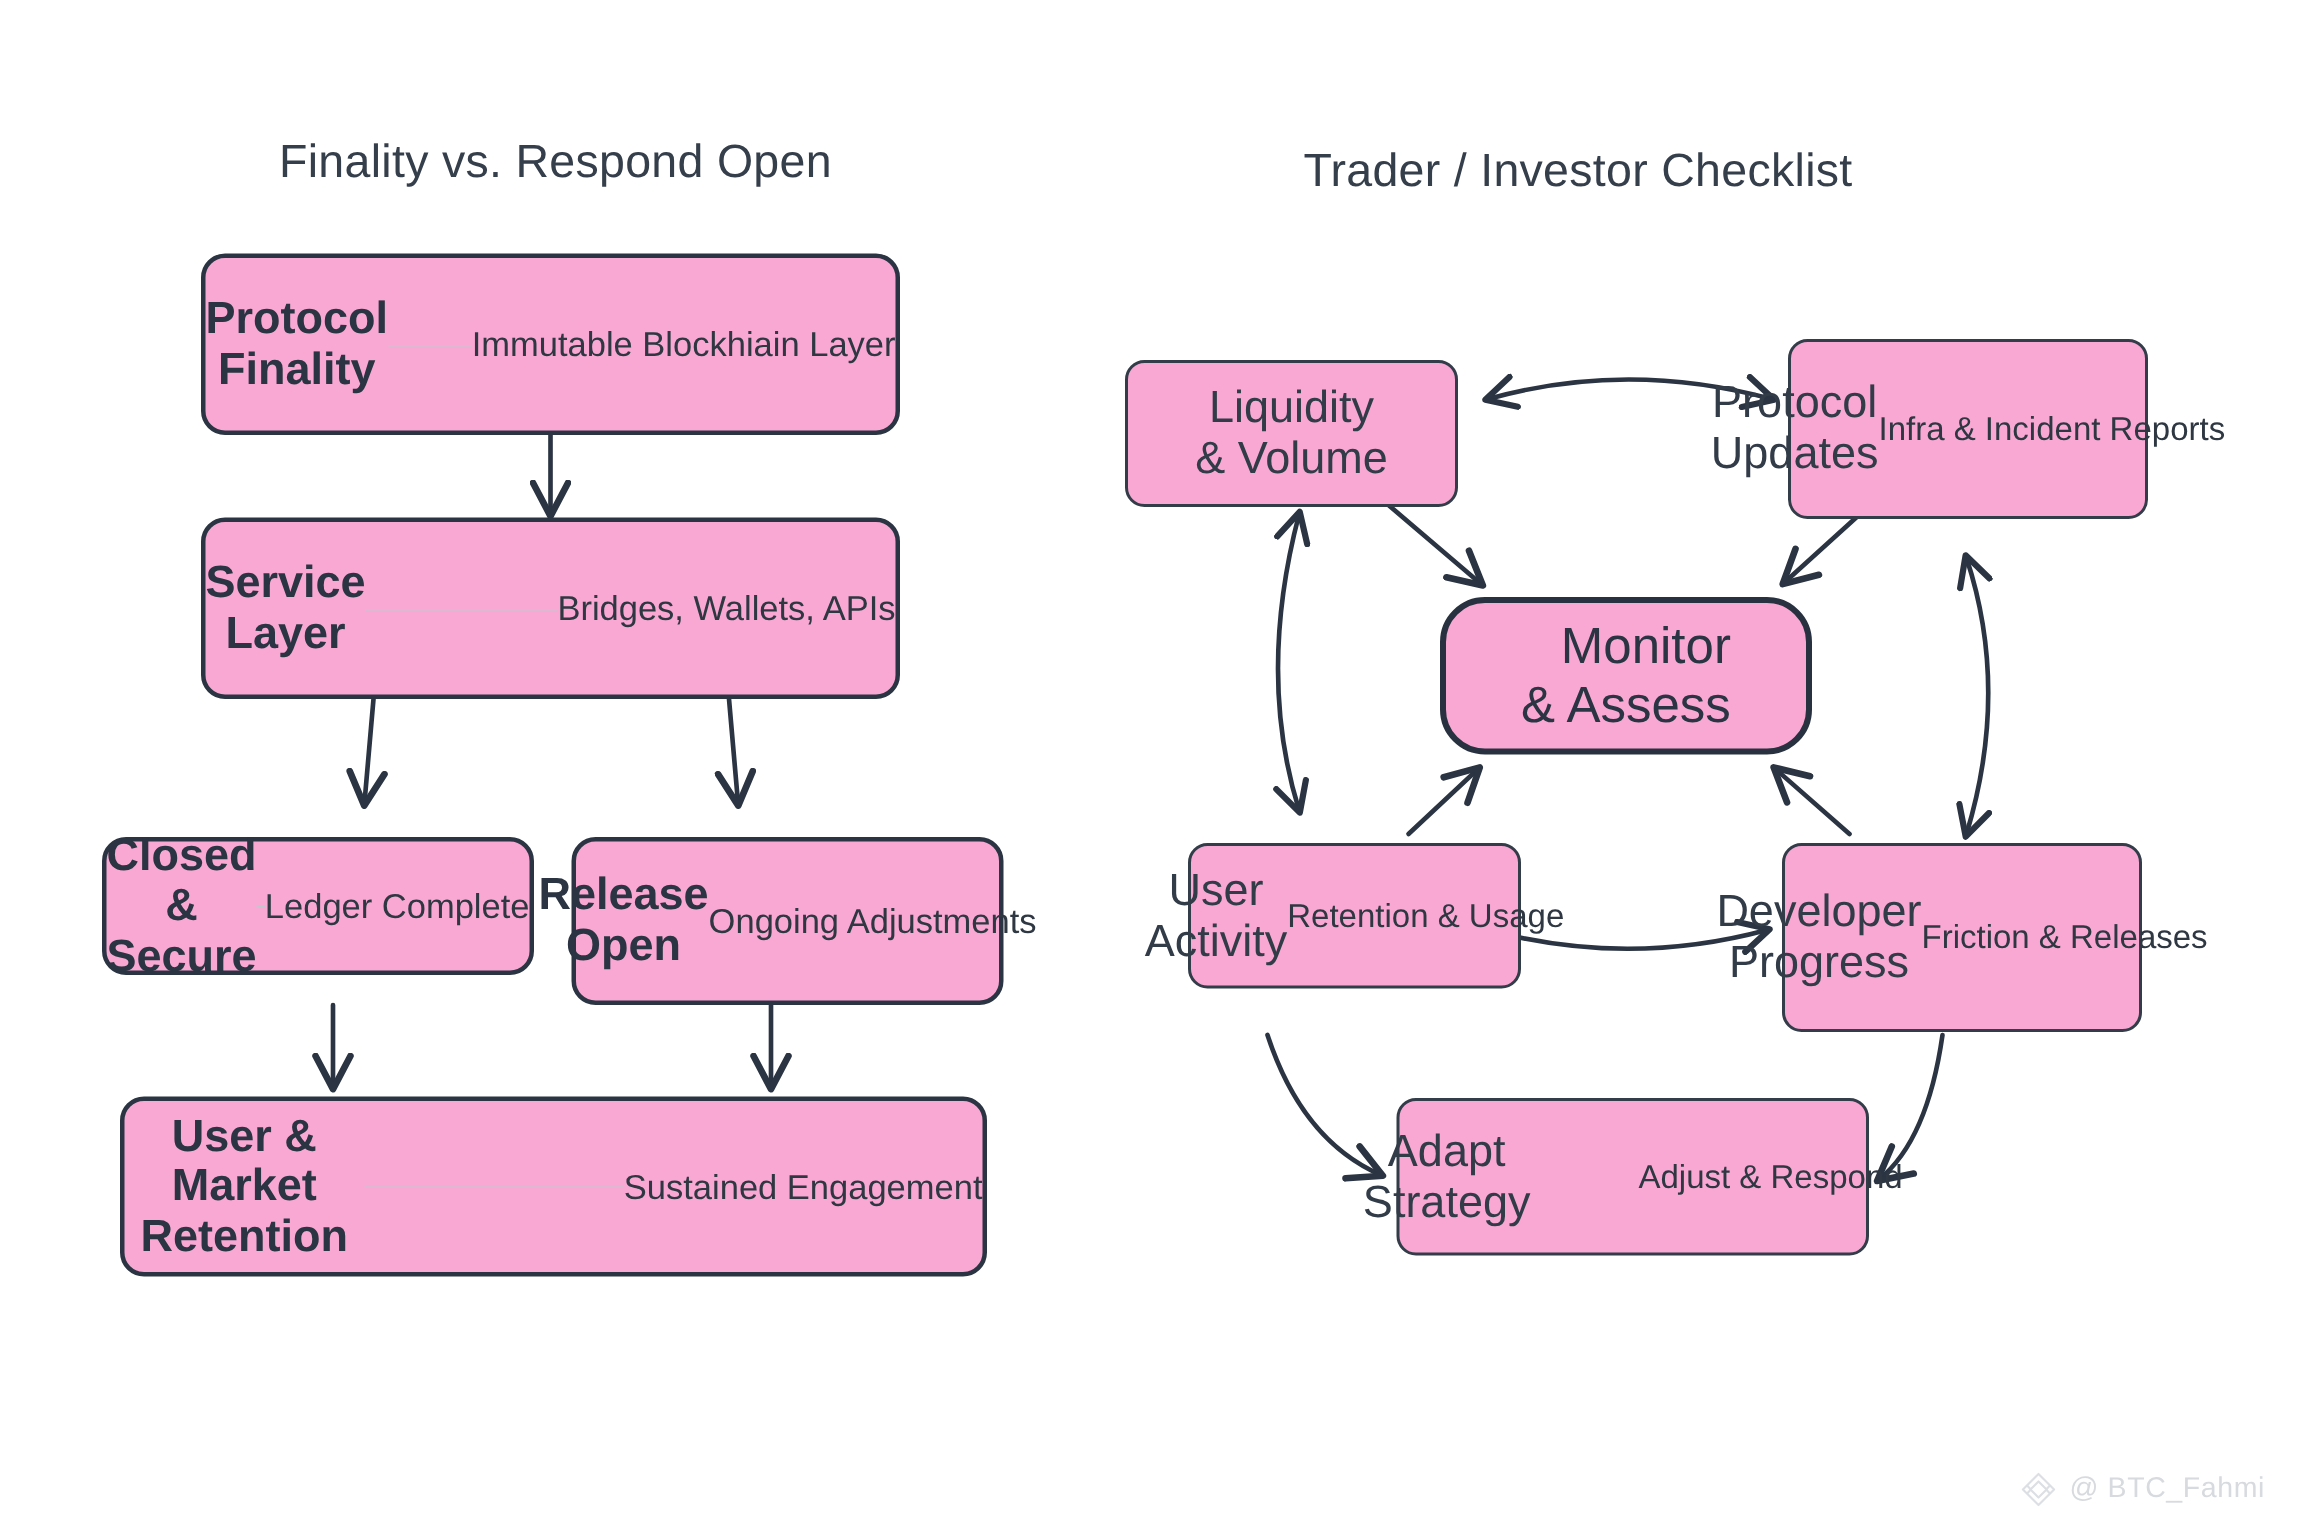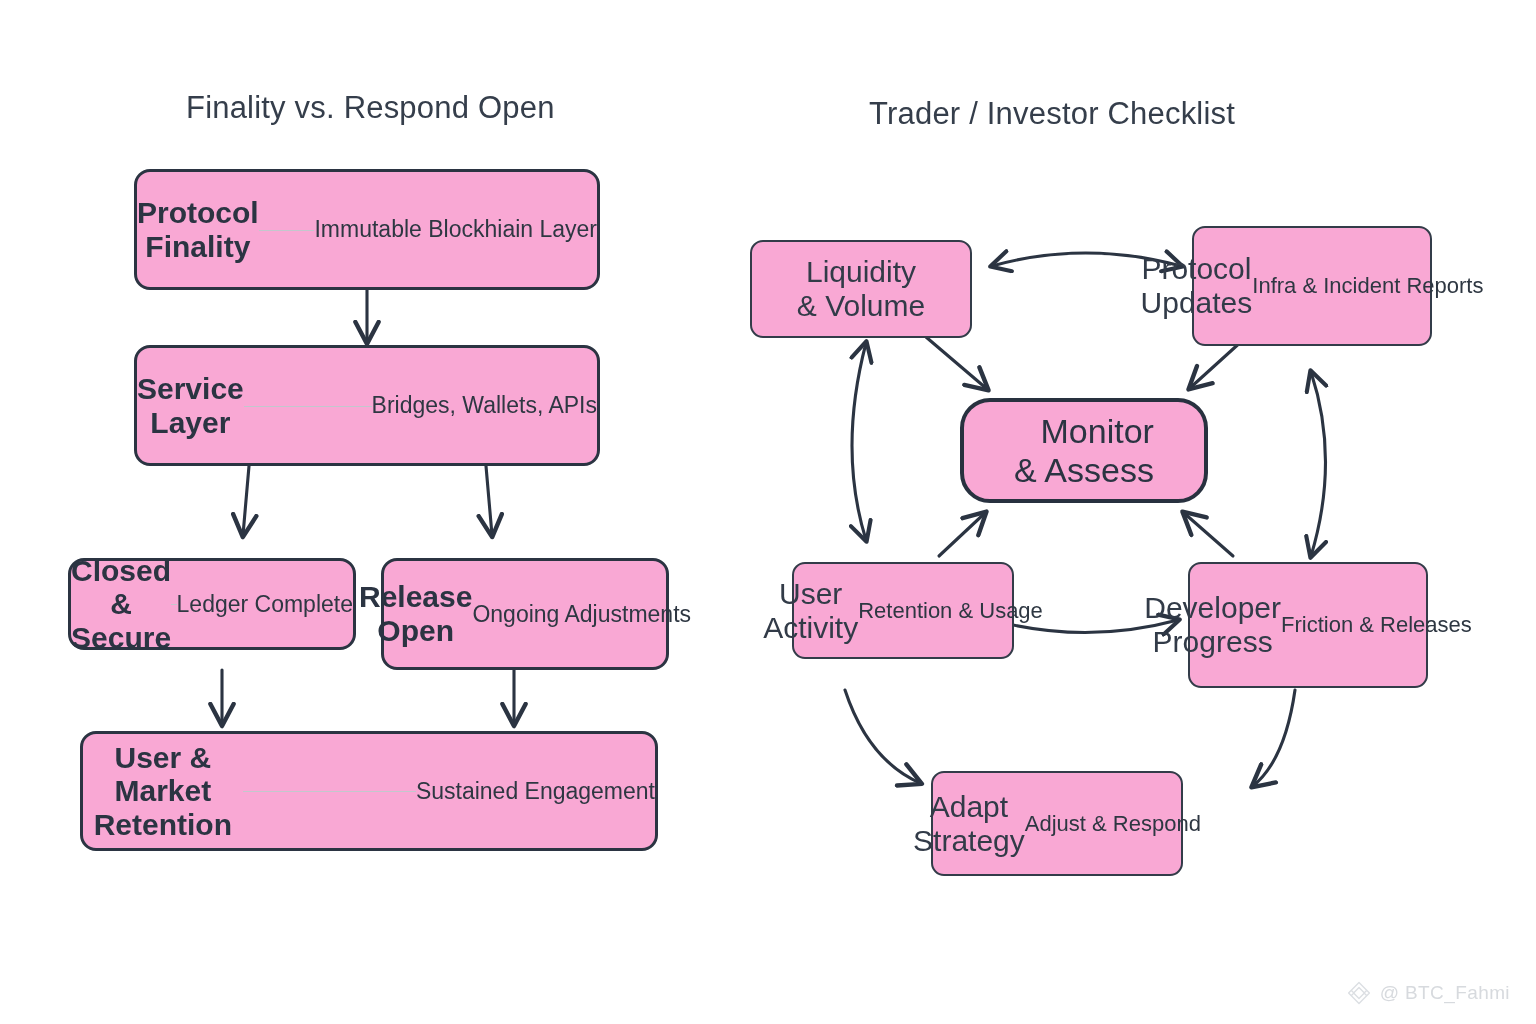"Adapt Strategy" div.node { gap: none -> 36px; top: 771px -> 732px; width: 252px -> 315px }
